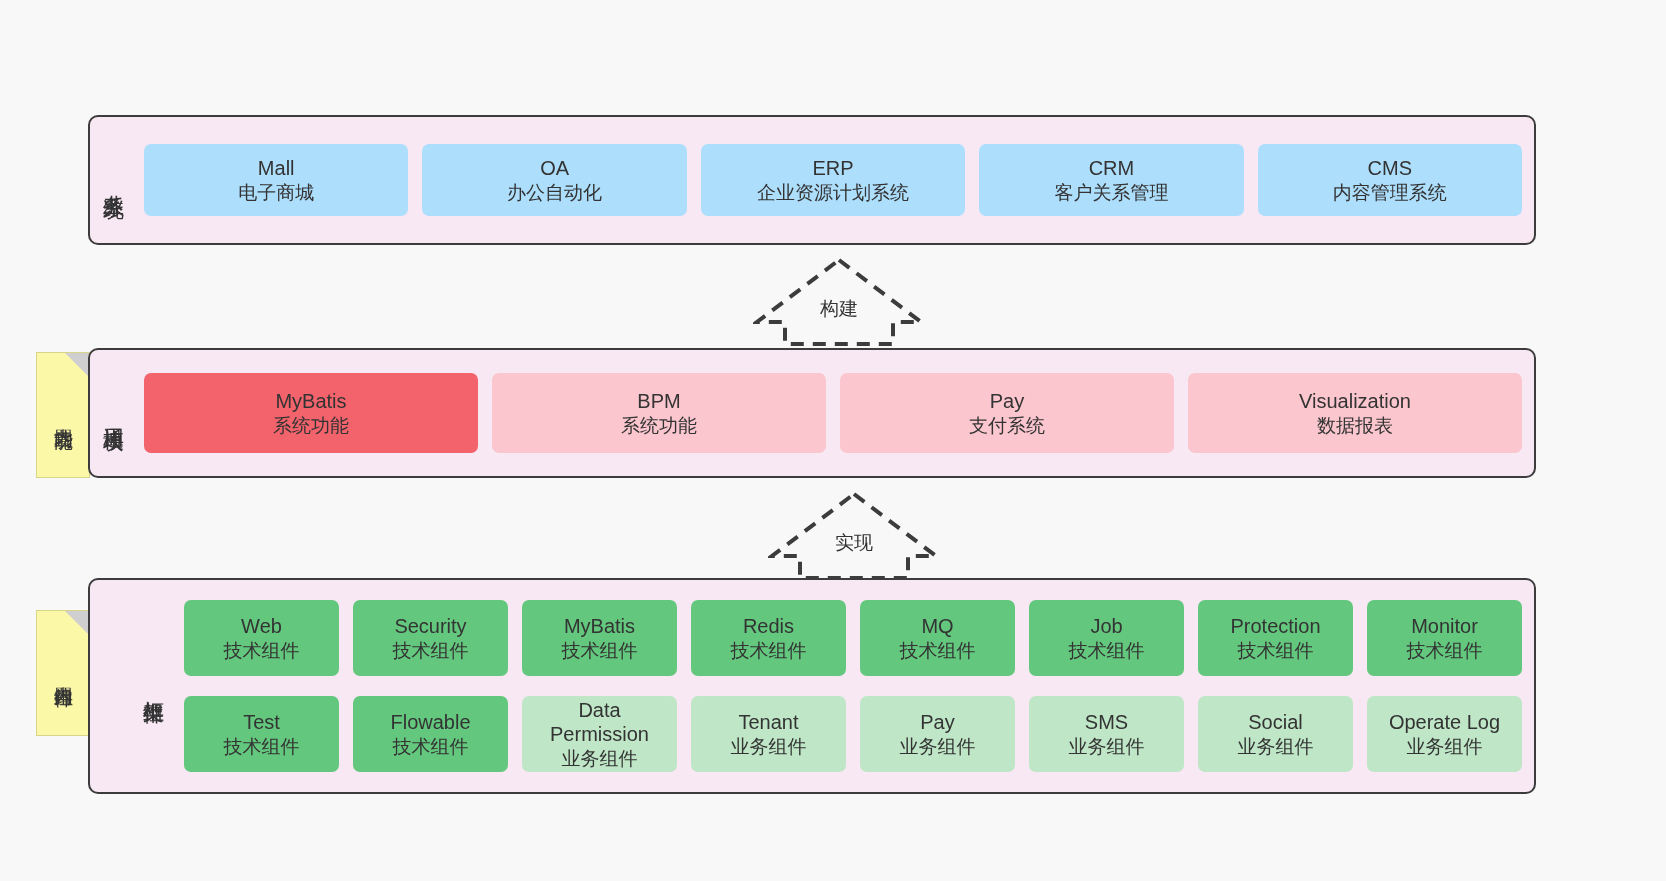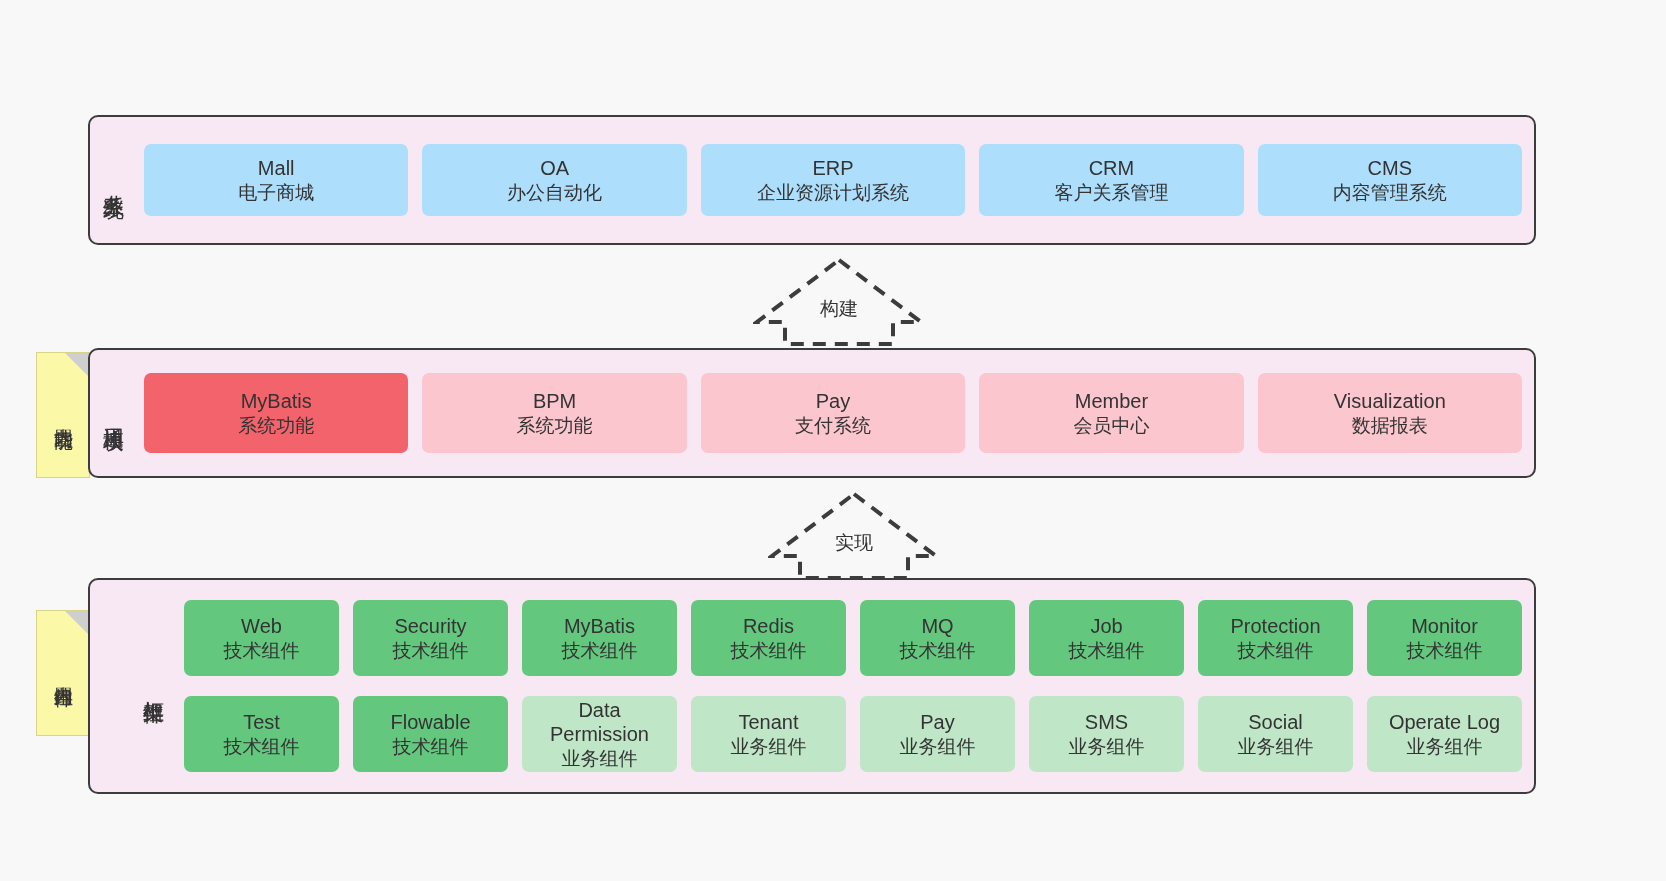"Member" div.cell { html: <div> <span>Member</span> <span>会员中心</span> </div> -> none }
